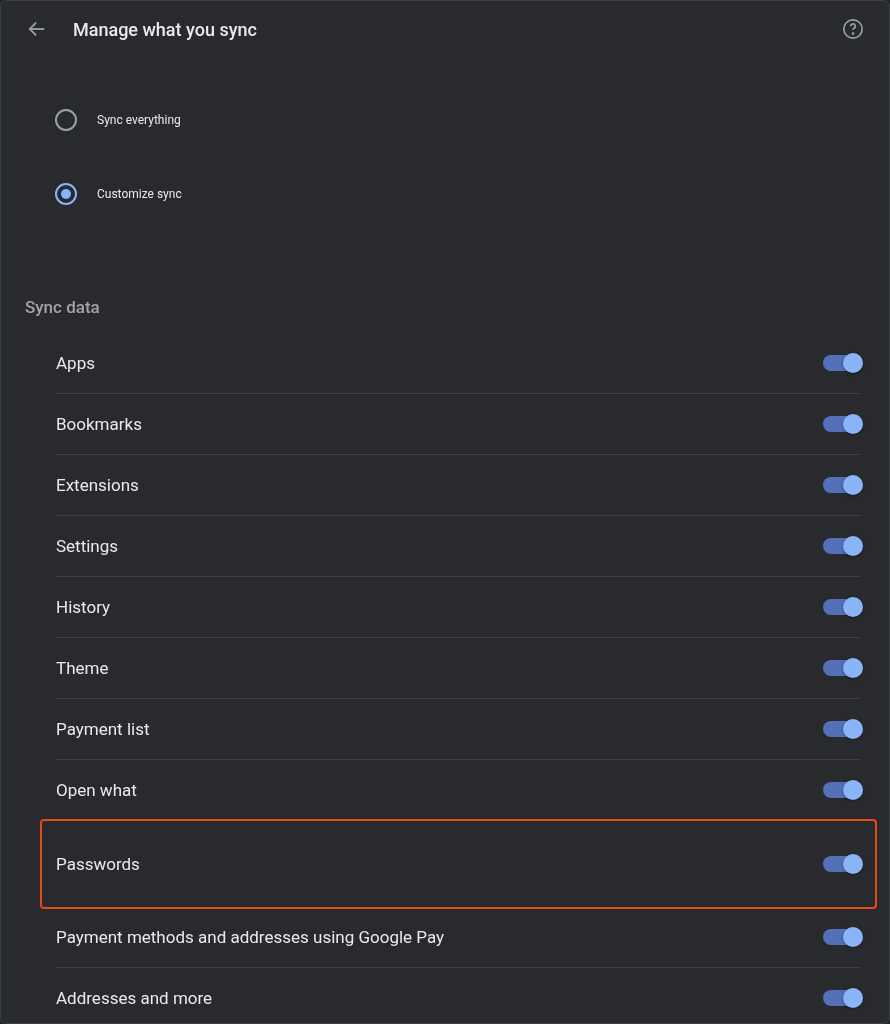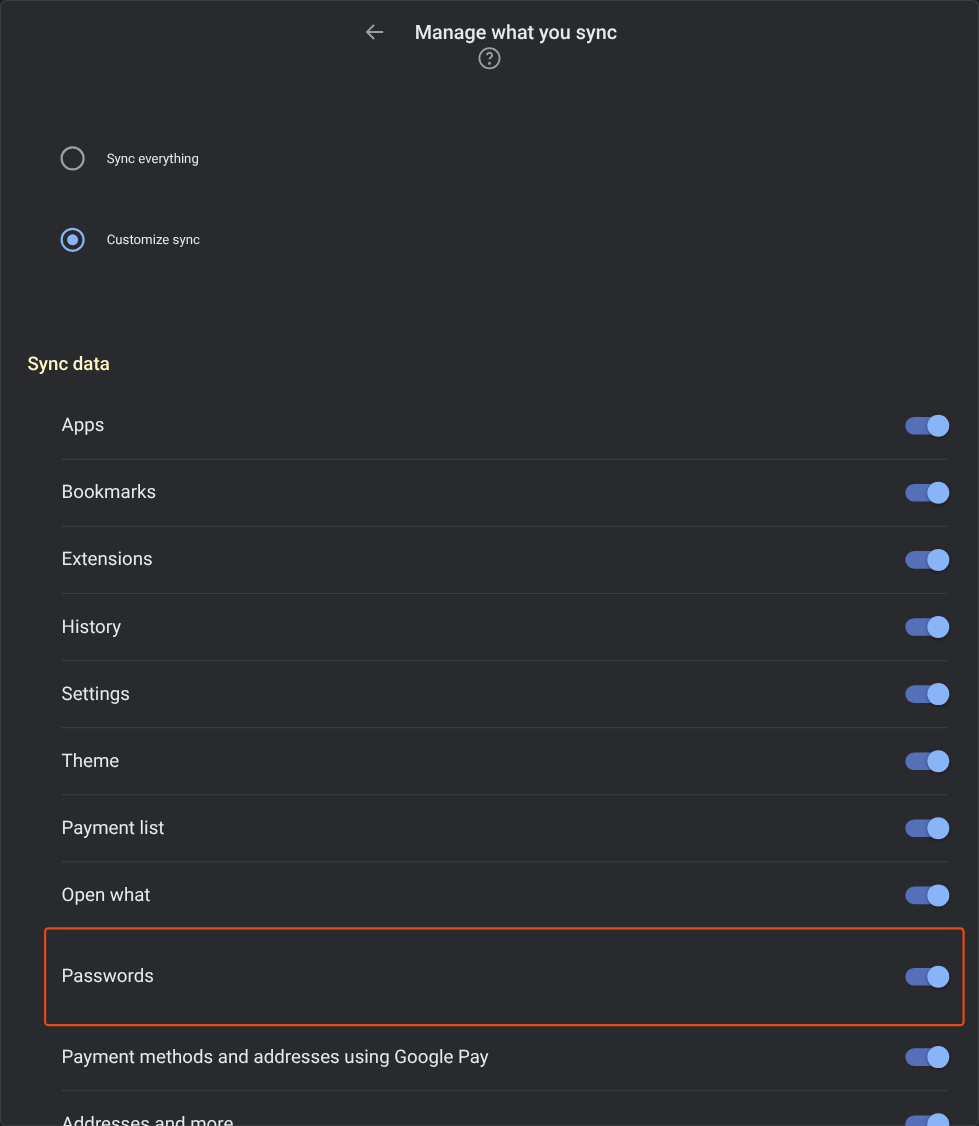"Manage what you sync" .header { flex-direction: column -> none }
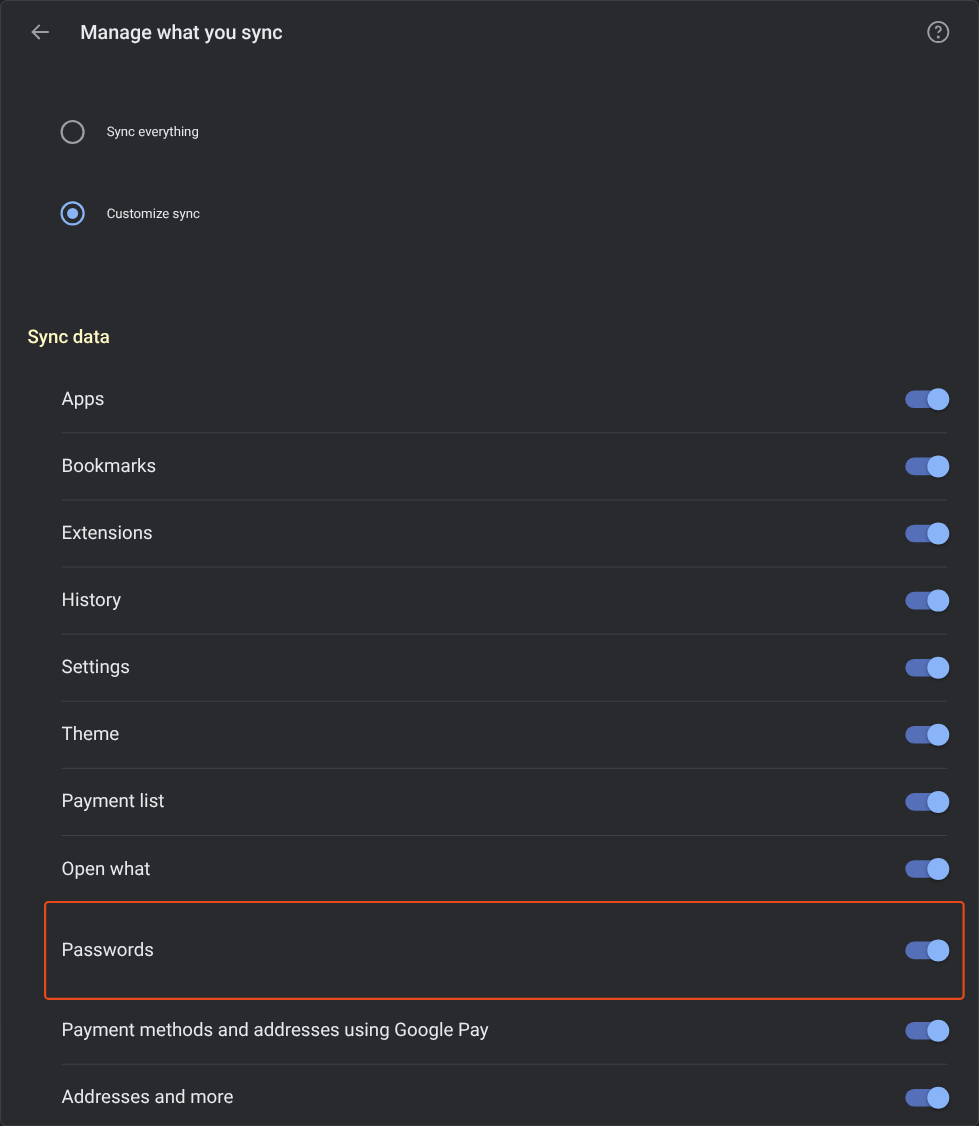"Sync data" .section-title { color: #fef9c3 -> #a3a3a3 }
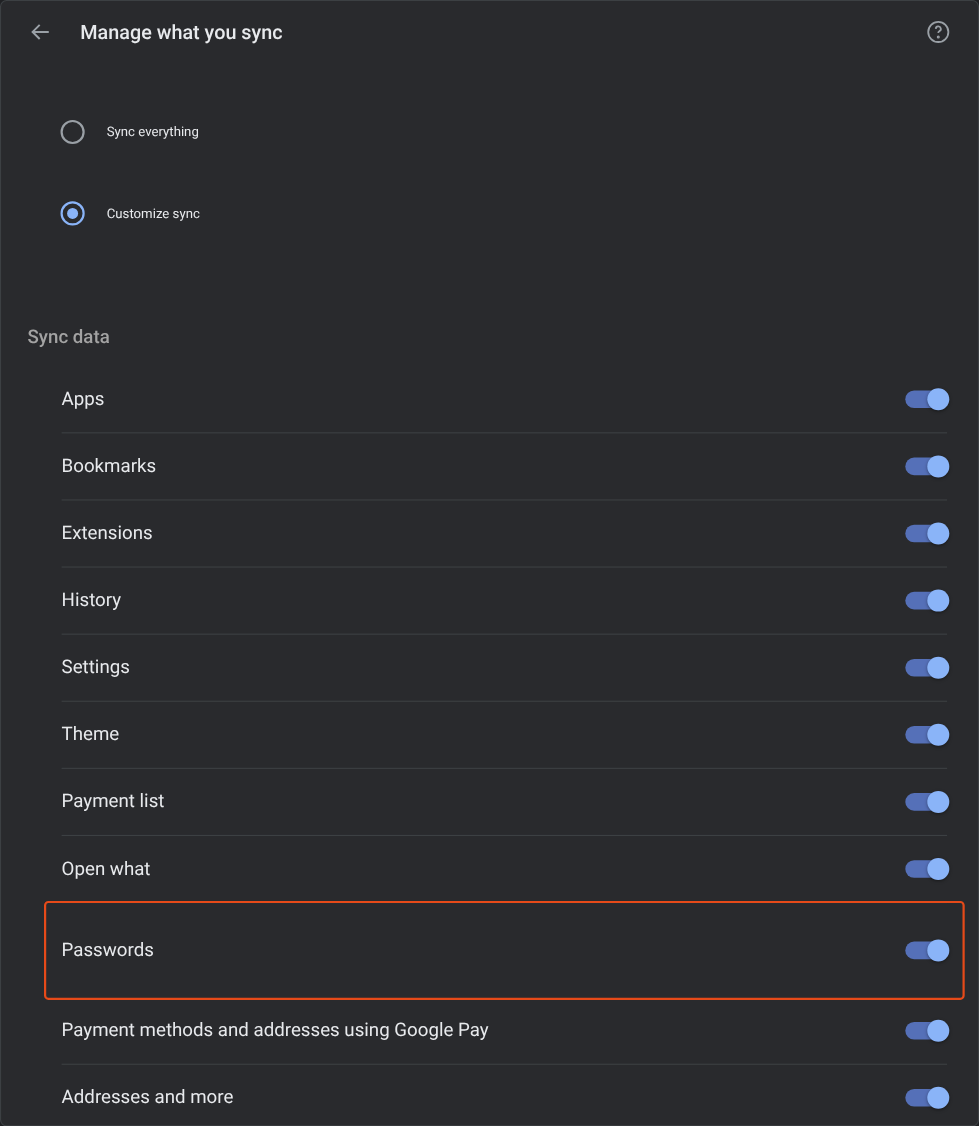"History" div.row { order: before "Settings" -> after "Settings" }
